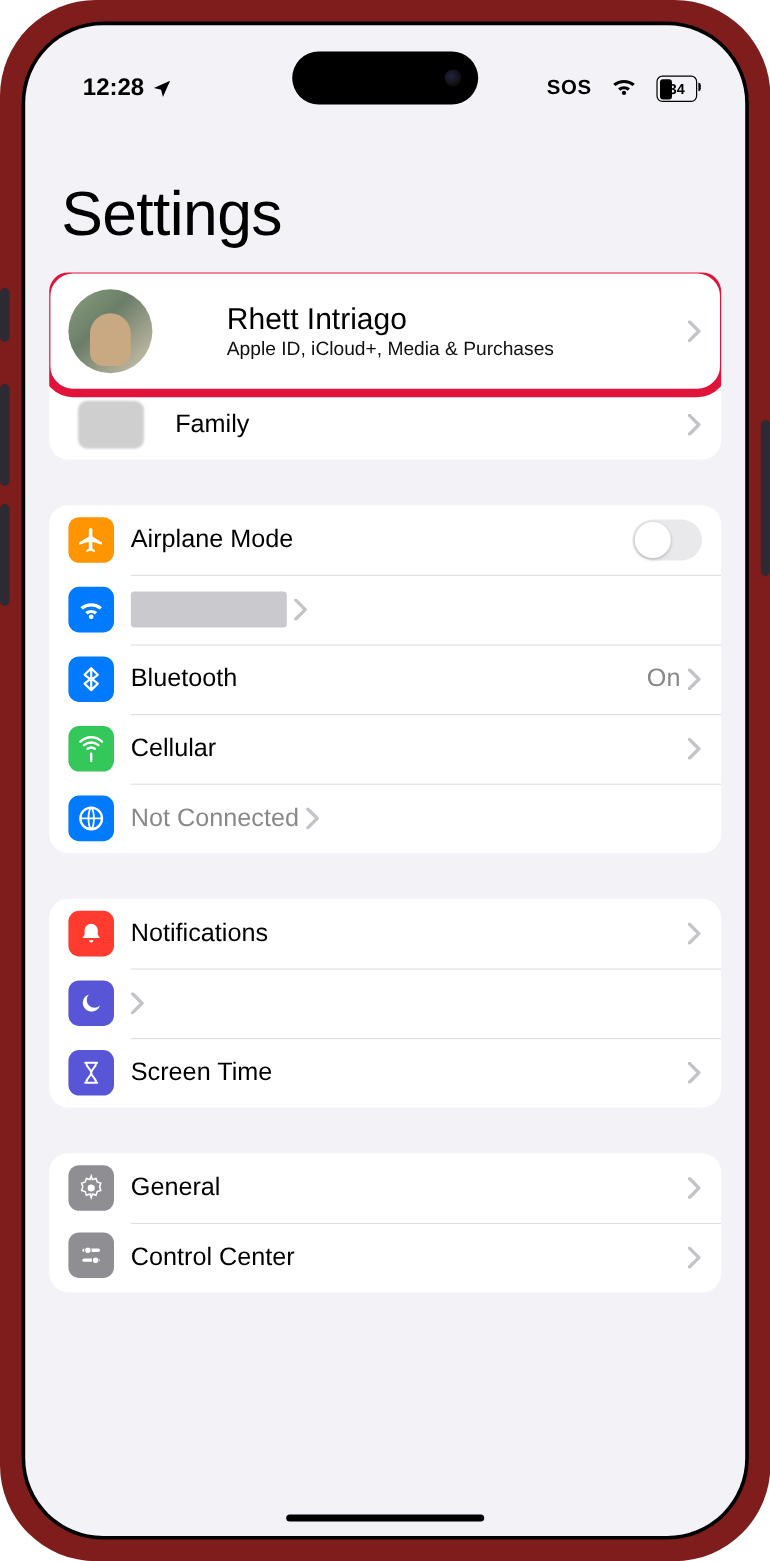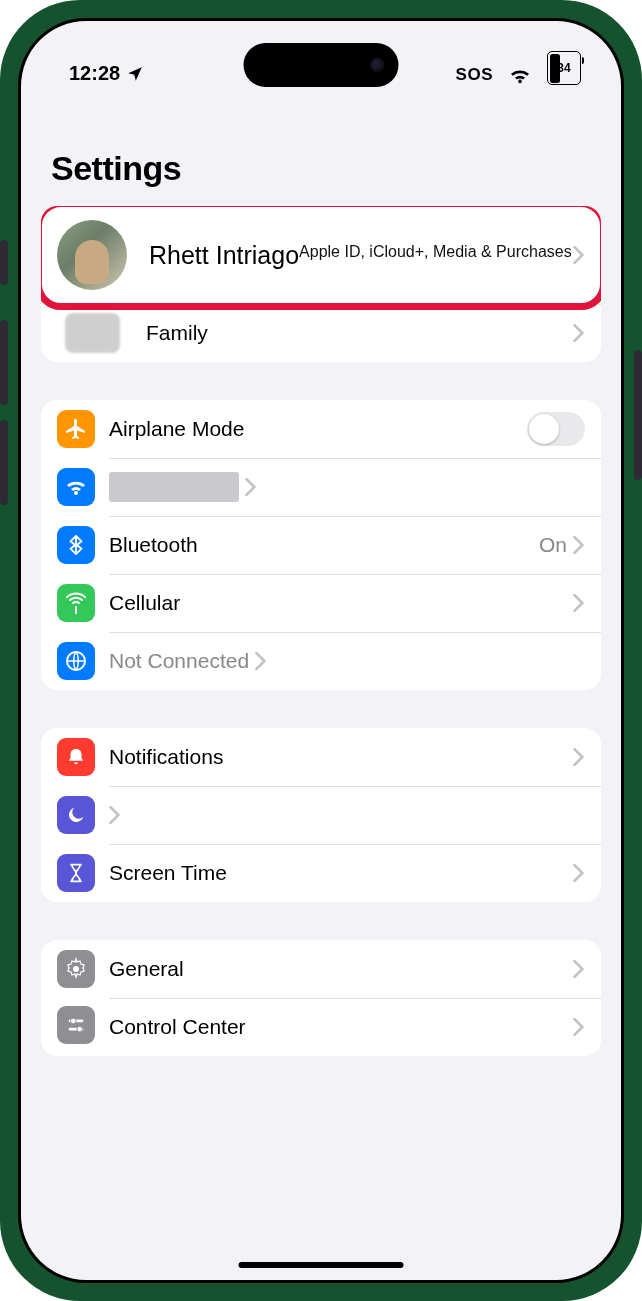"12:28" .device-frame { background: #14532d -> #7f1d1d }
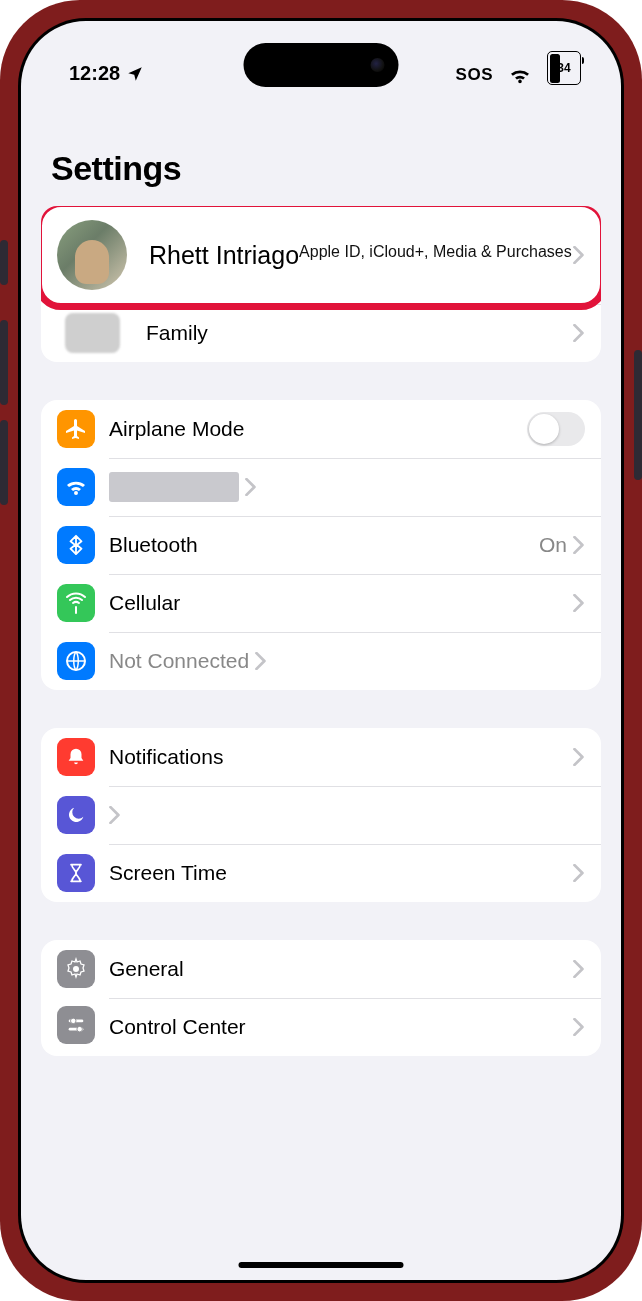"SOS" .status-right { align-items: flex-end -> flex-start }
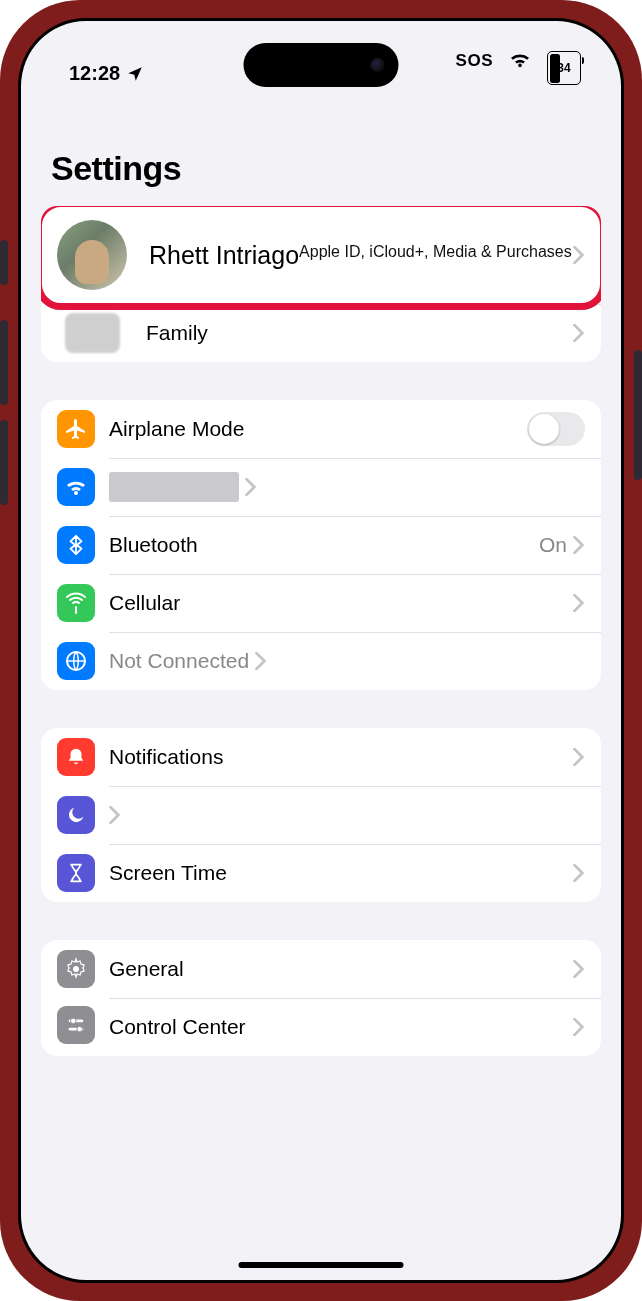"34" .battery { height: 34px -> 22px }
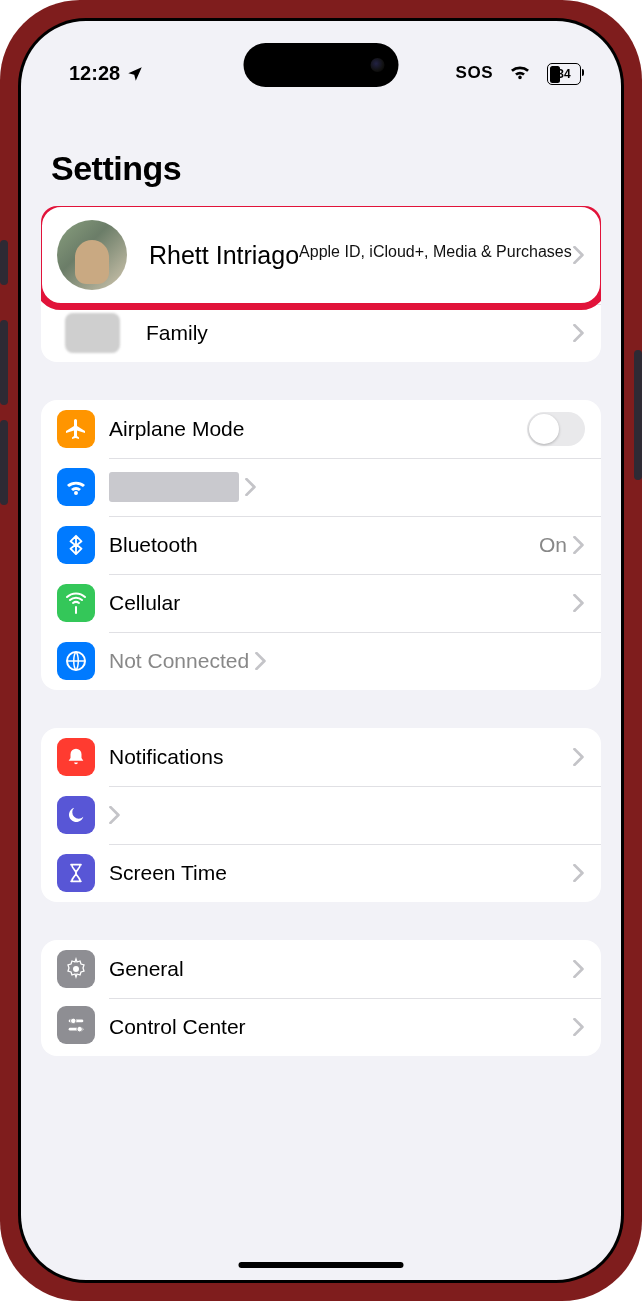"Settings" .page-title { font-size: 34px -> 52px; font-weight: 700 -> 400 }
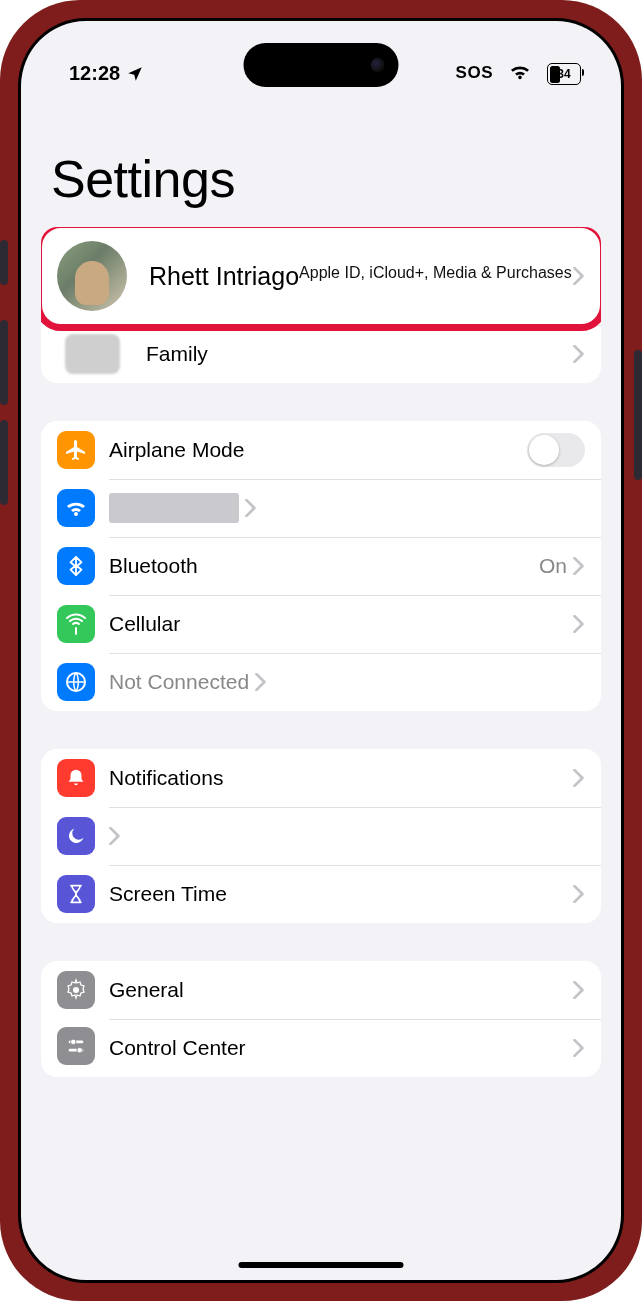"Rhett Intriago" .profile-texts { flex-direction: row -> column; margin-left: none -> 40px }
